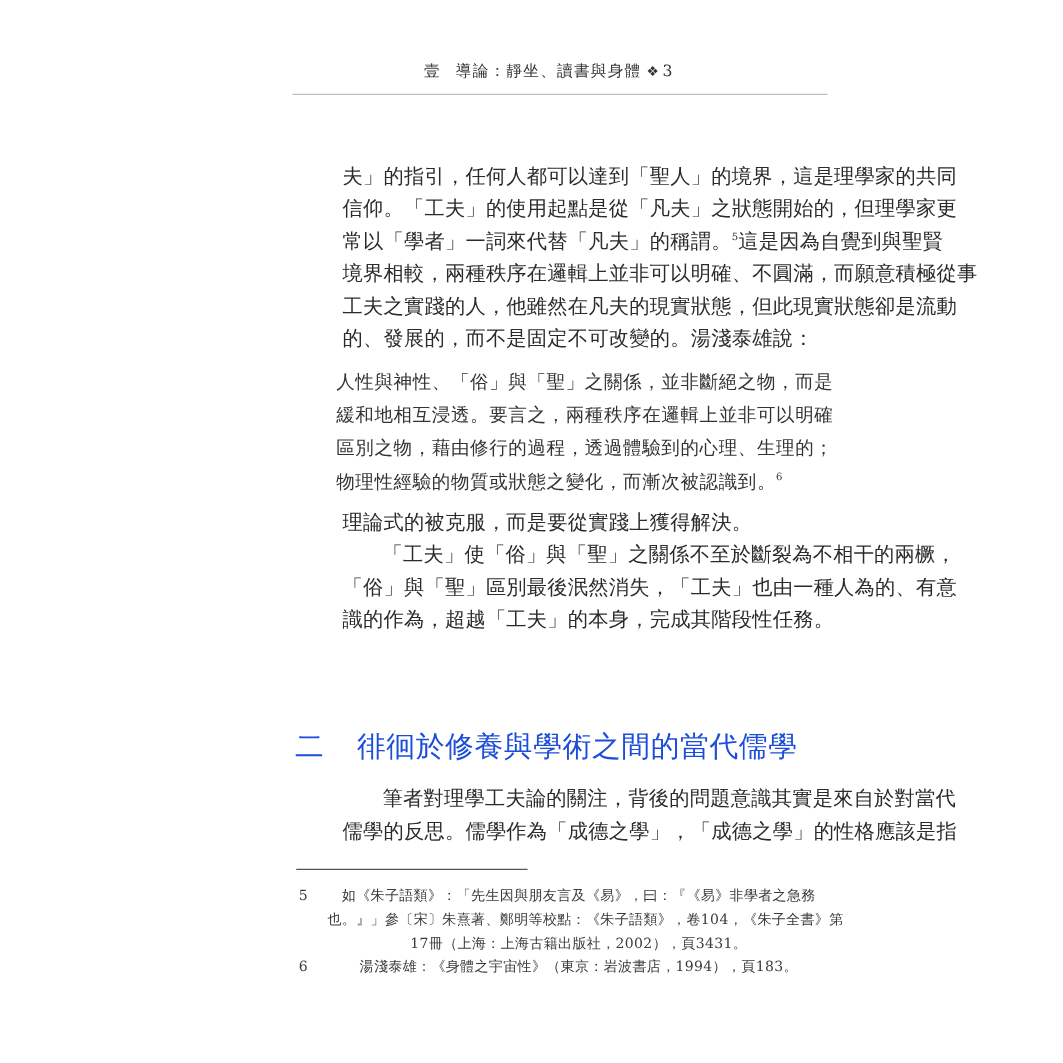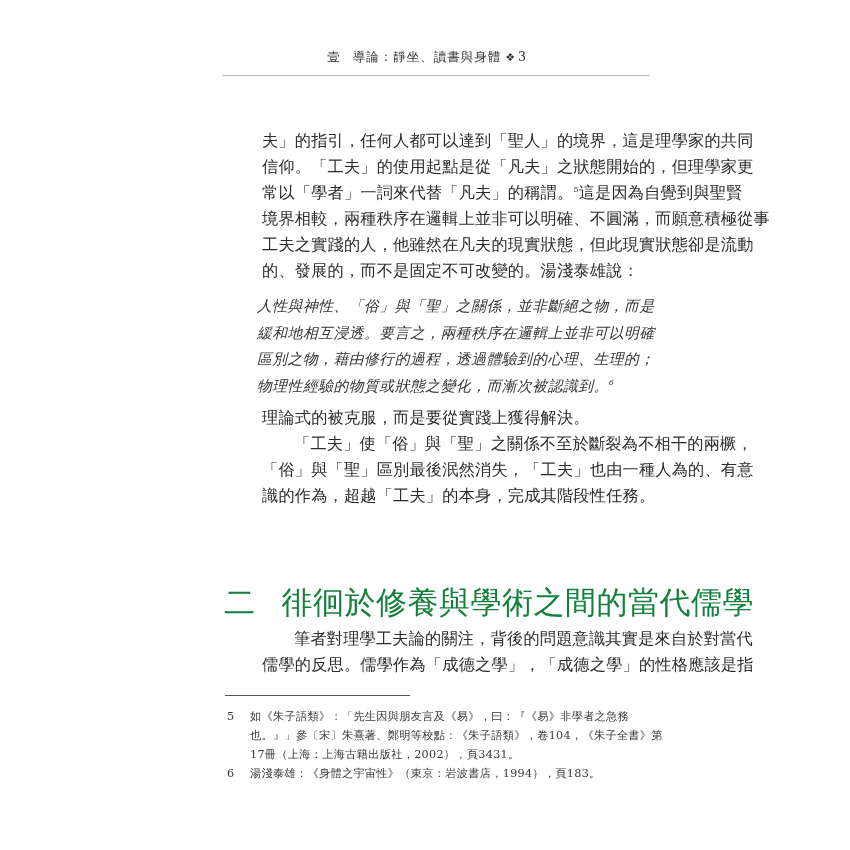"壹 導論：靜坐、讀書與身體 ❖ 3" .page { left: 0 -> 12px }
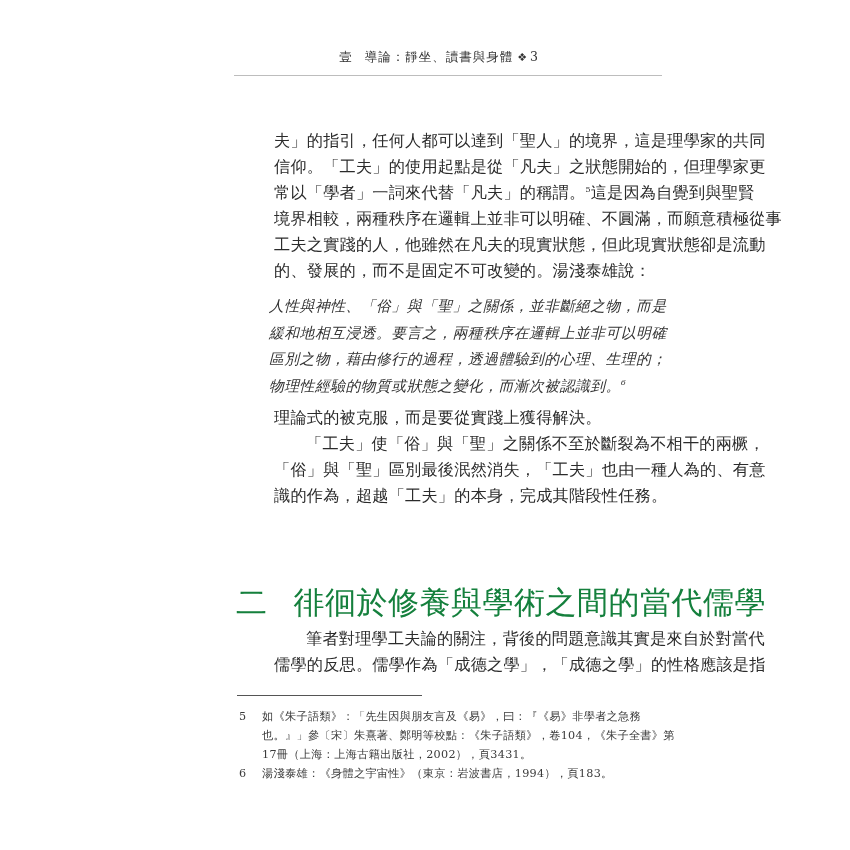"人性與神性、「俗」與「聖」之關係，並非斷絕之物，而是" .quote .line { font-style: italic -> none }
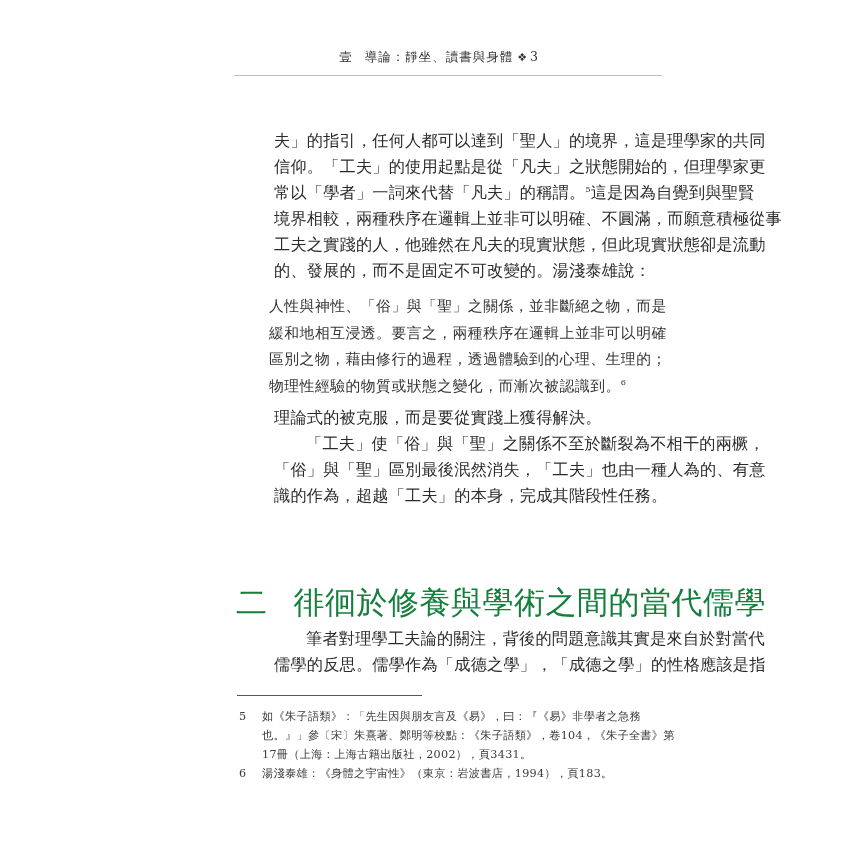"二 徘徊於修養與學術之間的當代儒學" .section-heading { color: #15803d -> #1d4ed8; font-size: 31px -> 23px }
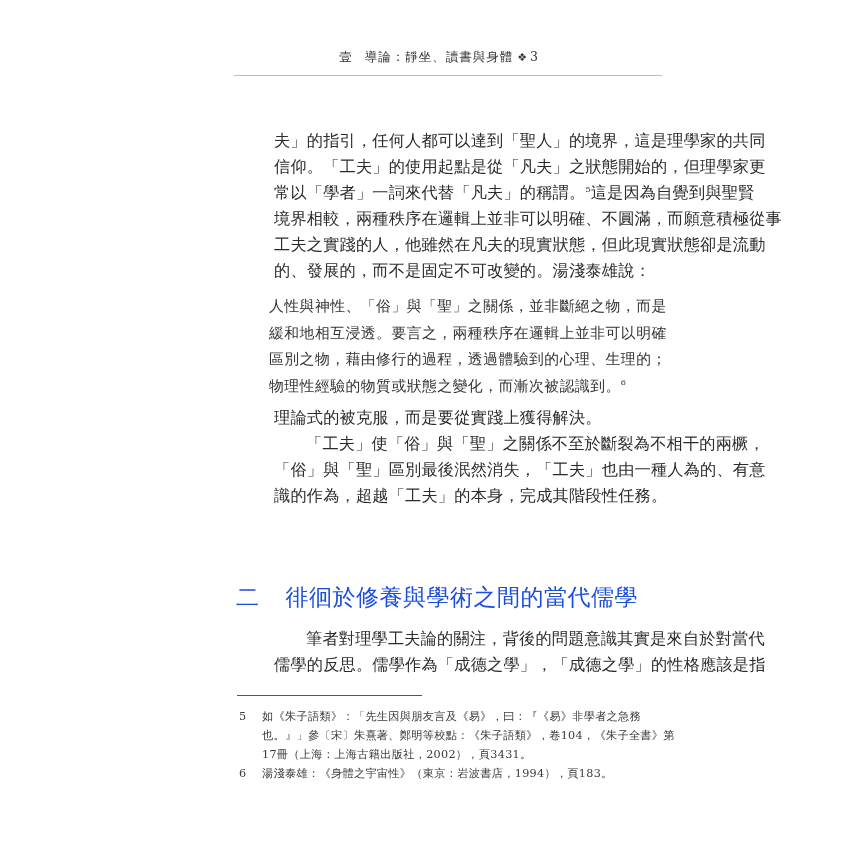"如《朱子語類》：「先生因與朋友言及《易》，曰：『《易》非學者之急務" .fn .fline { text-align: none -> center }
